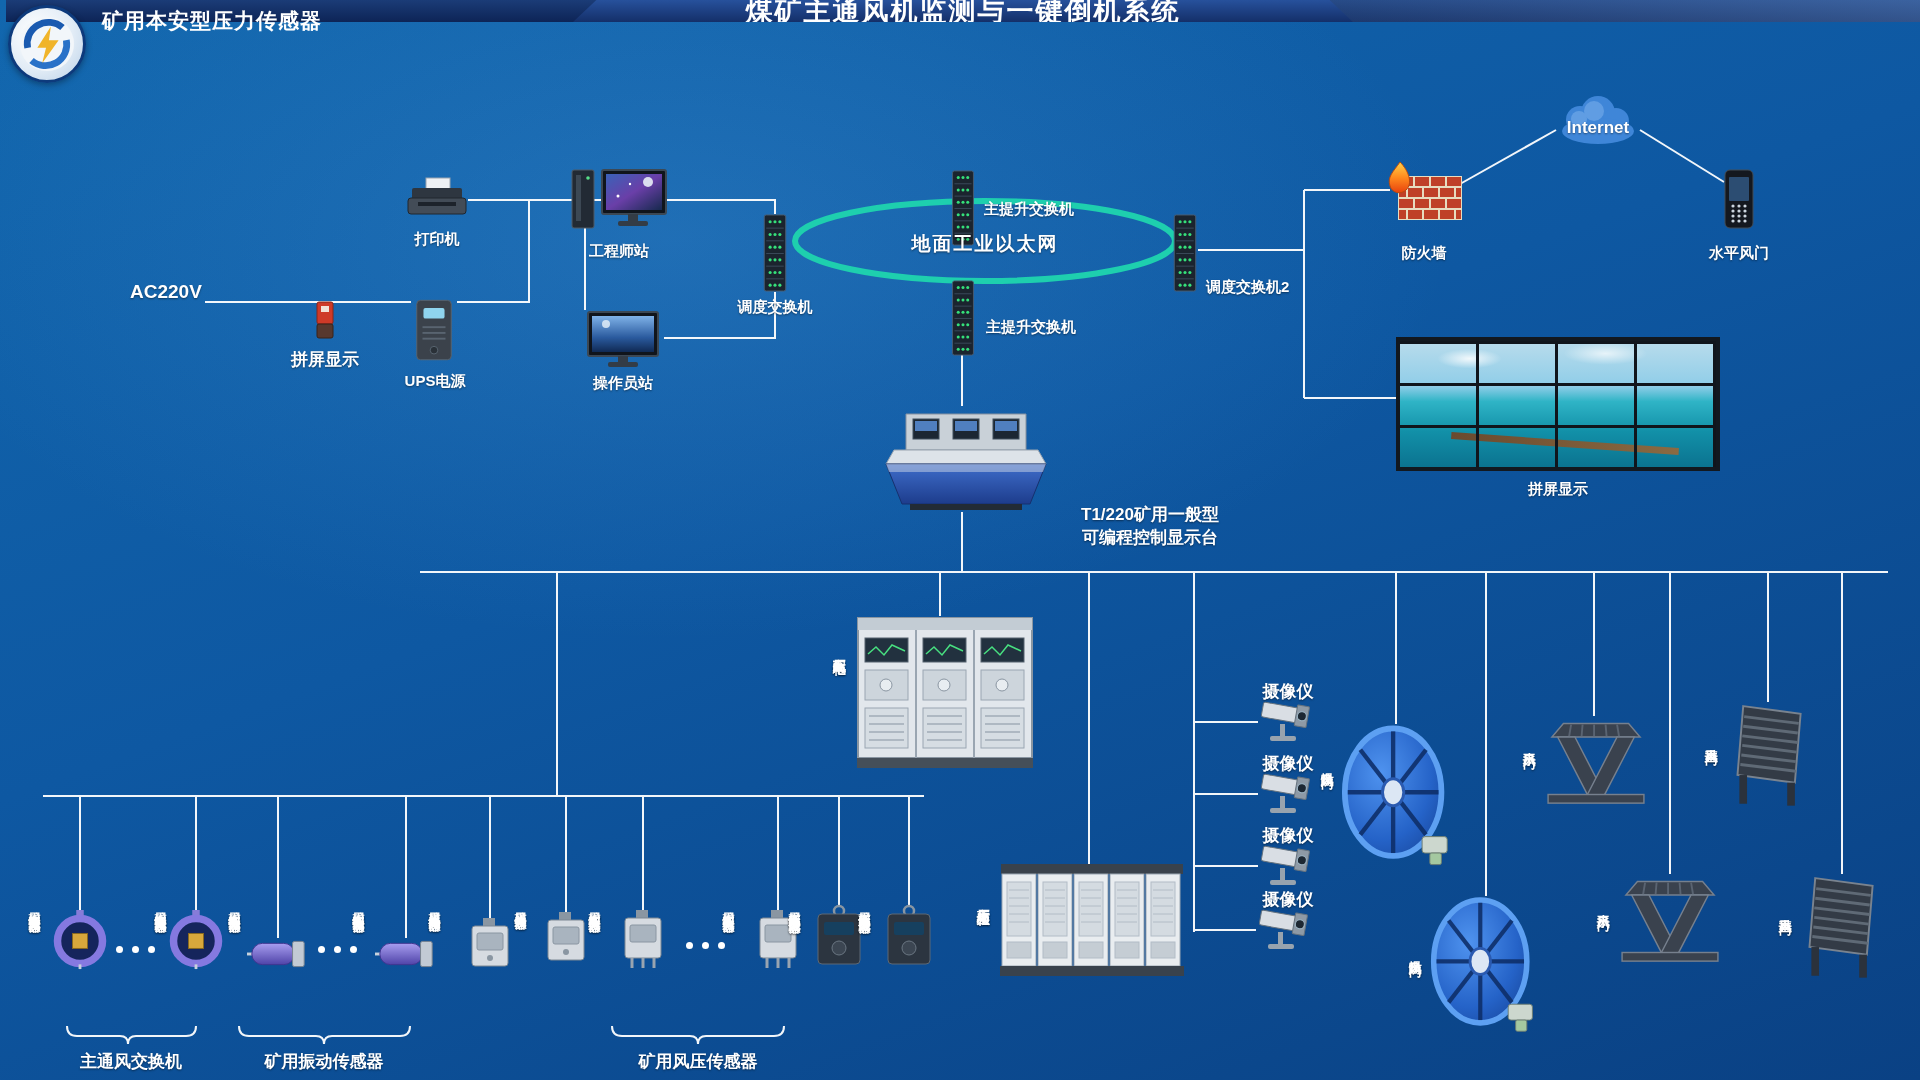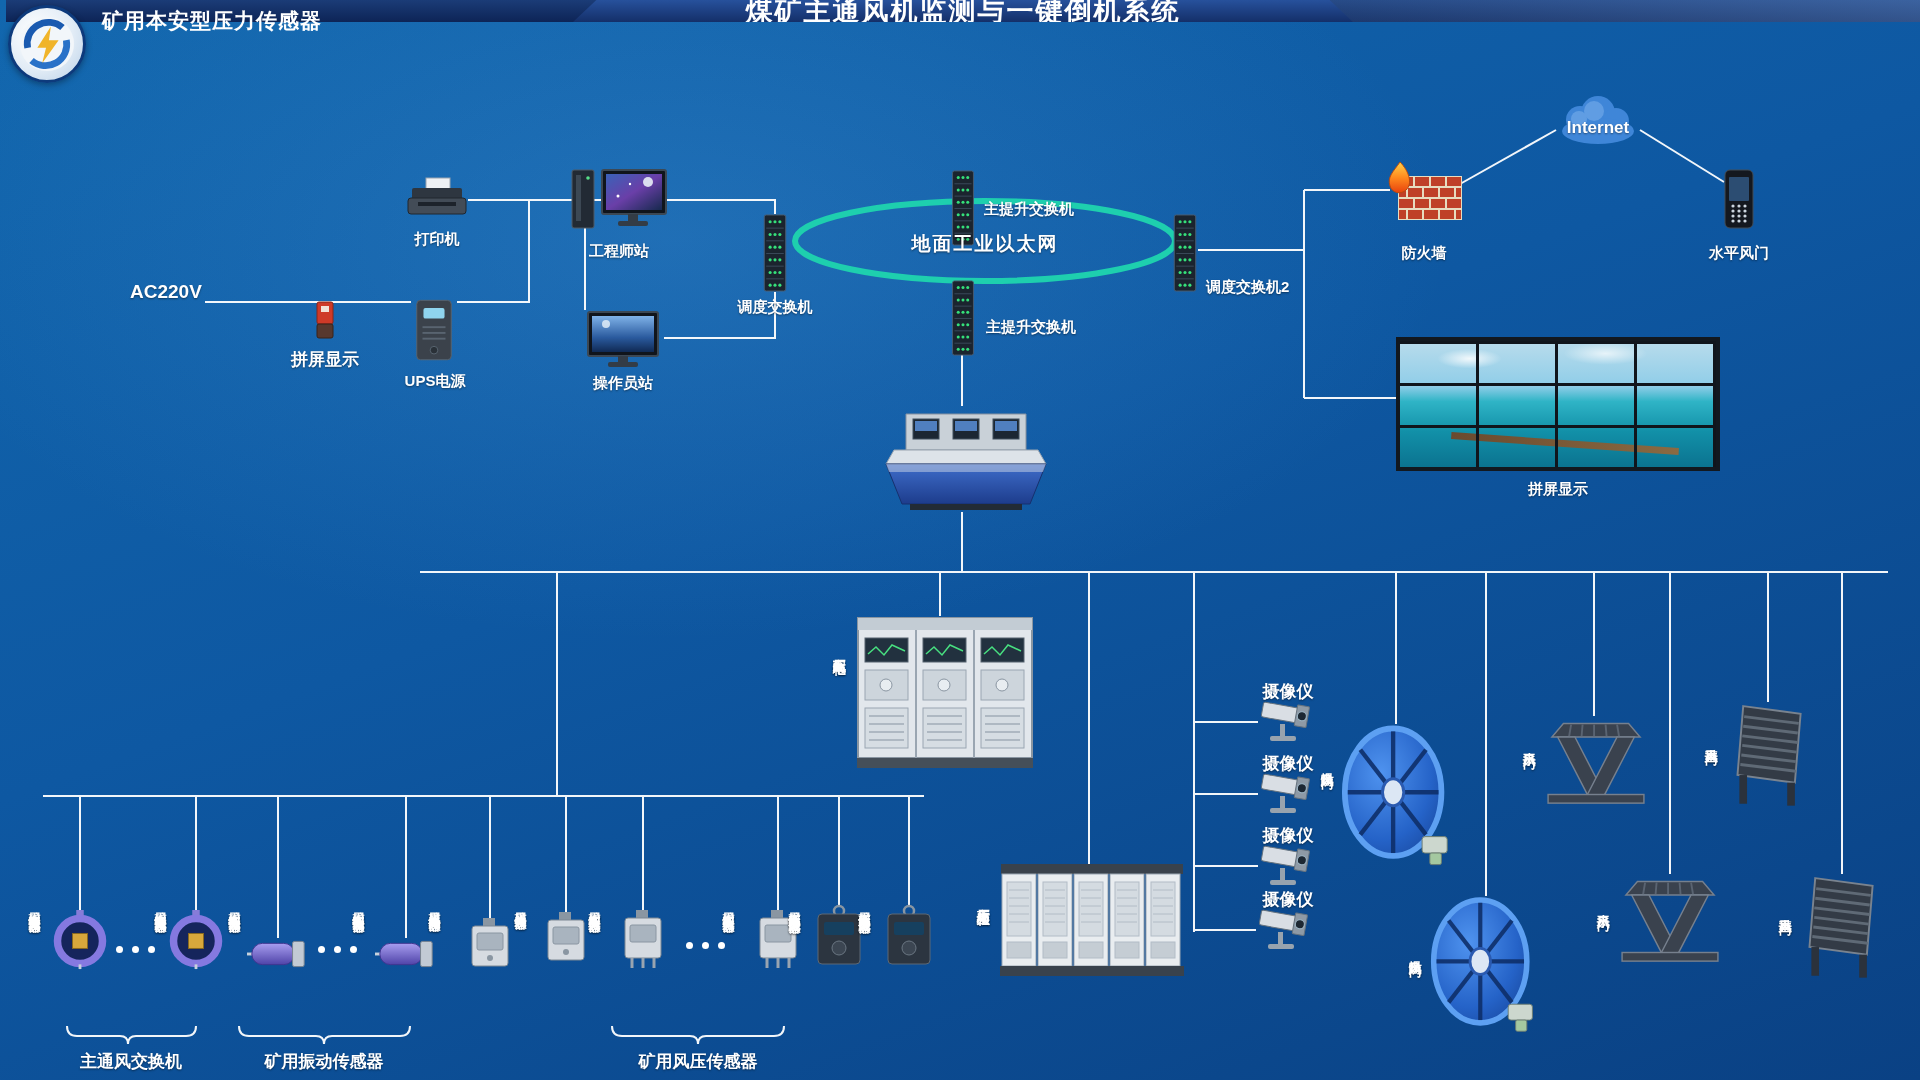"T1/220矿用一般型" div.console-label { html: none -> <div> <div>T1/220矿用一般型</div> <div>可编程控制显示台</div> </div> }
